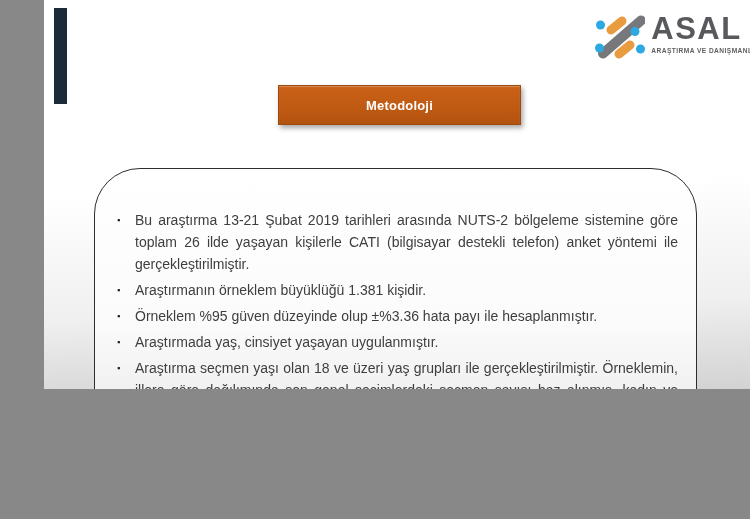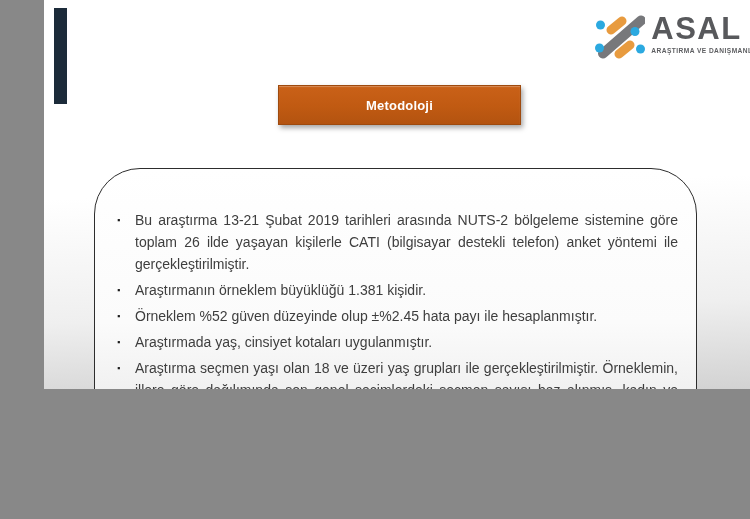"Örneklem %52 güven düzeyinde olup" span.btext { text: %52 güven düzeyinde olup ±%2.45 -> %95 güven düzeyinde olup ±%3.36 }
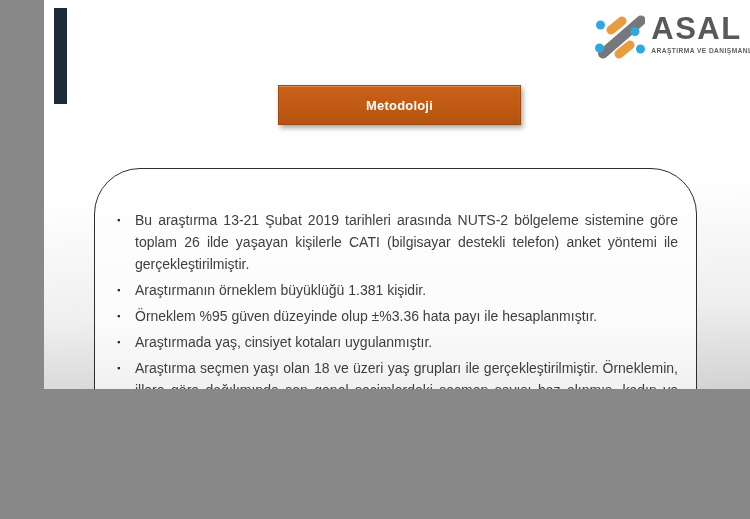"Araştırmada yaş, cinsiyet kotaları" span.btext { text: kotaları -> yaşayan }
